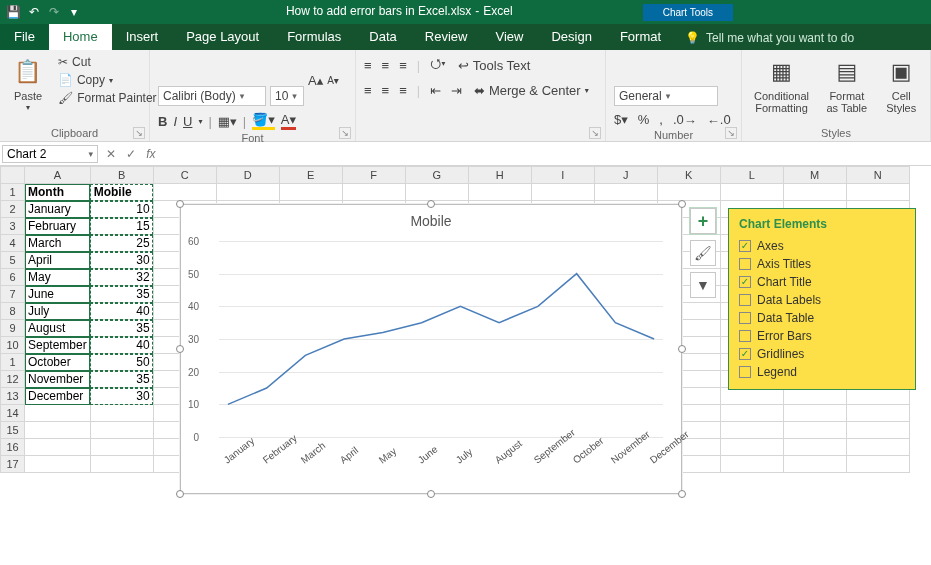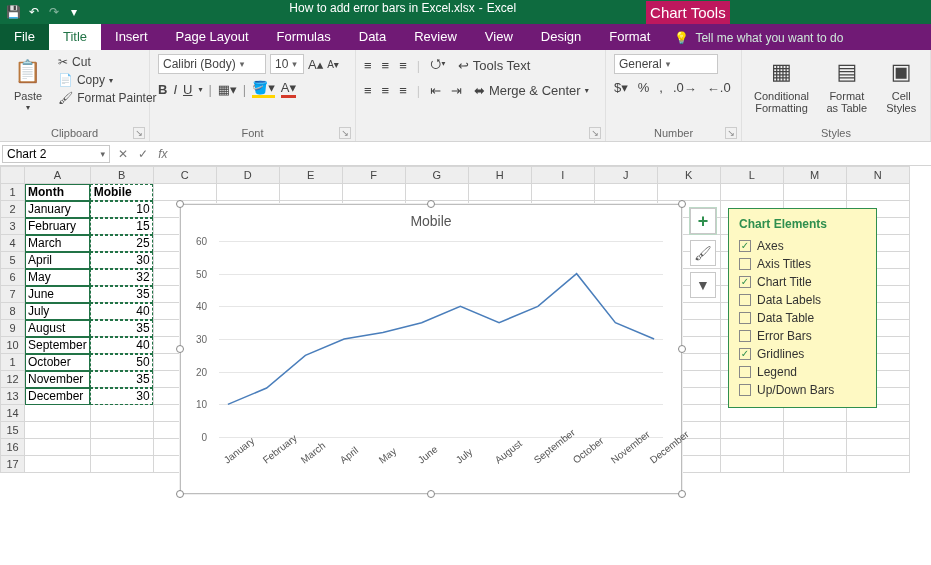"Chart Tools" .tooltab { background: #be185d -> #0369a1; font-size: 15px -> 10px; padding: 3px 4px -> 3px 20px }
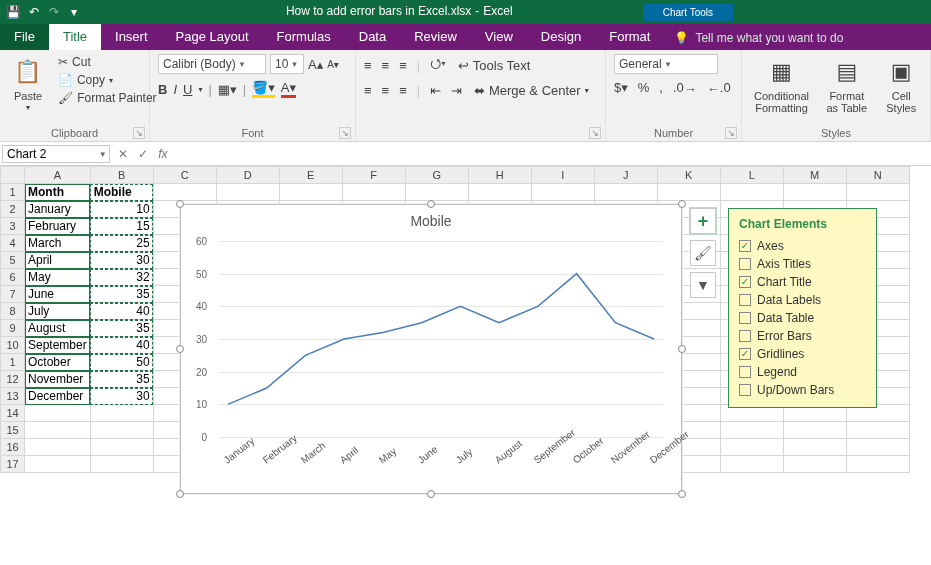"File" .tabstrip { background: #701a75 -> #14532d }
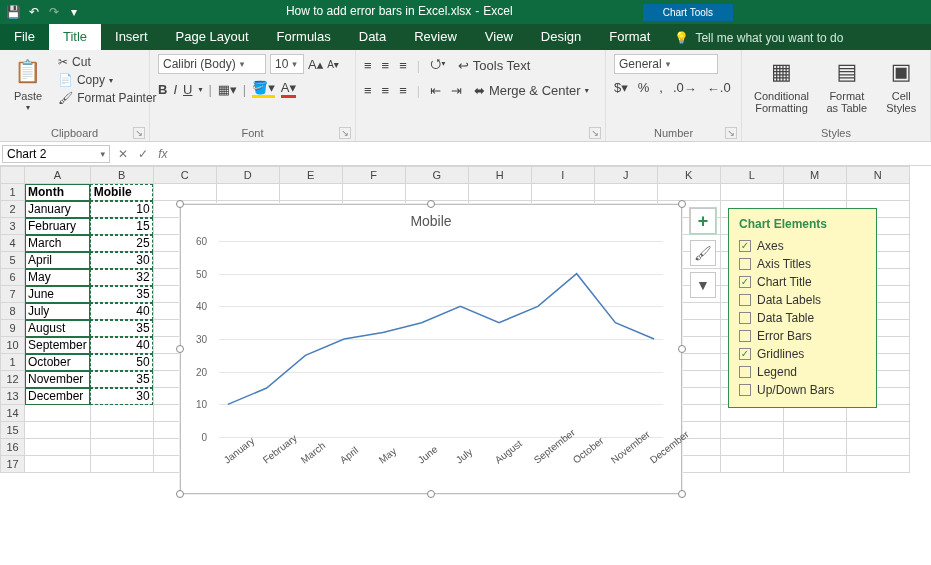"Title" div.tab { text: Title -> Home }
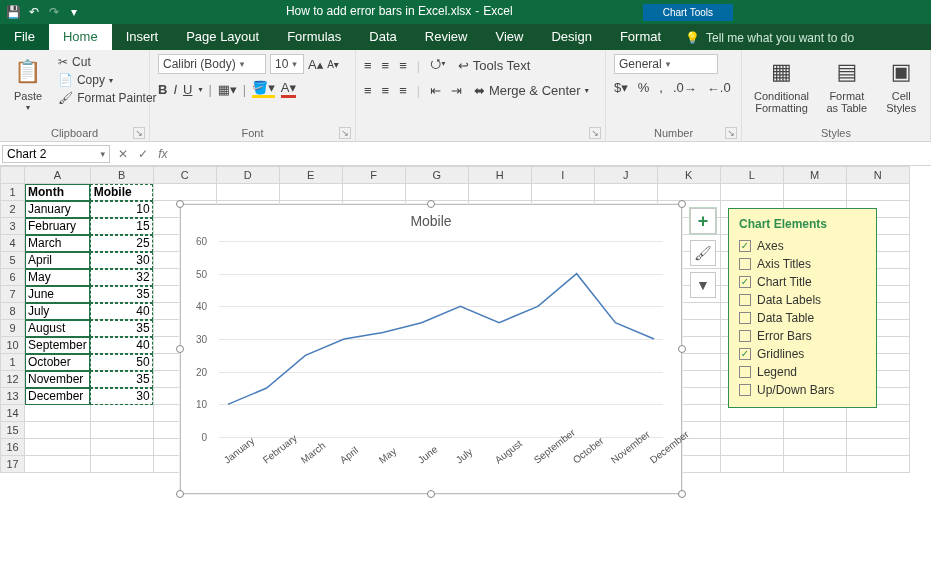"Calibri (Body)" .combo { margin-top: none -> 32px }
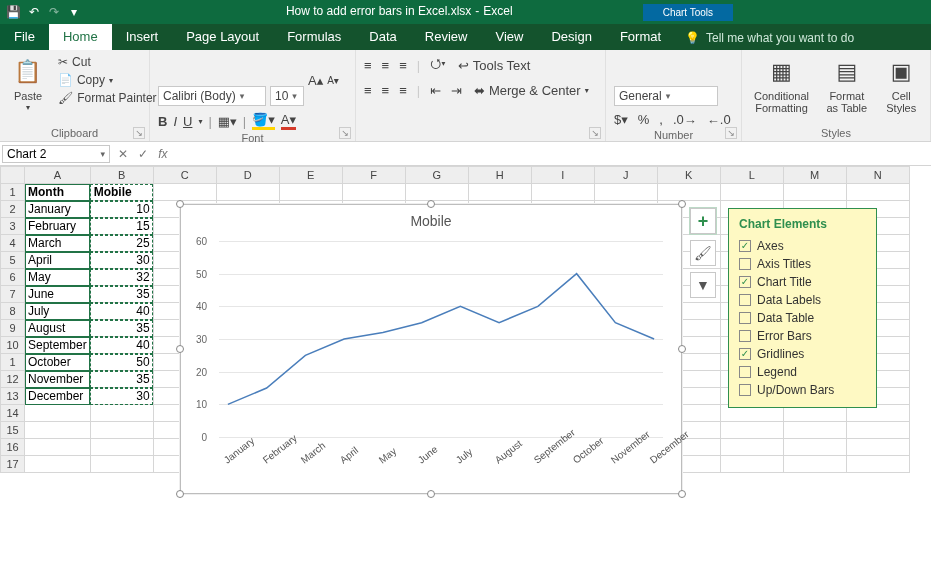"Chart 2" .namebox { width: 108px -> 96px }
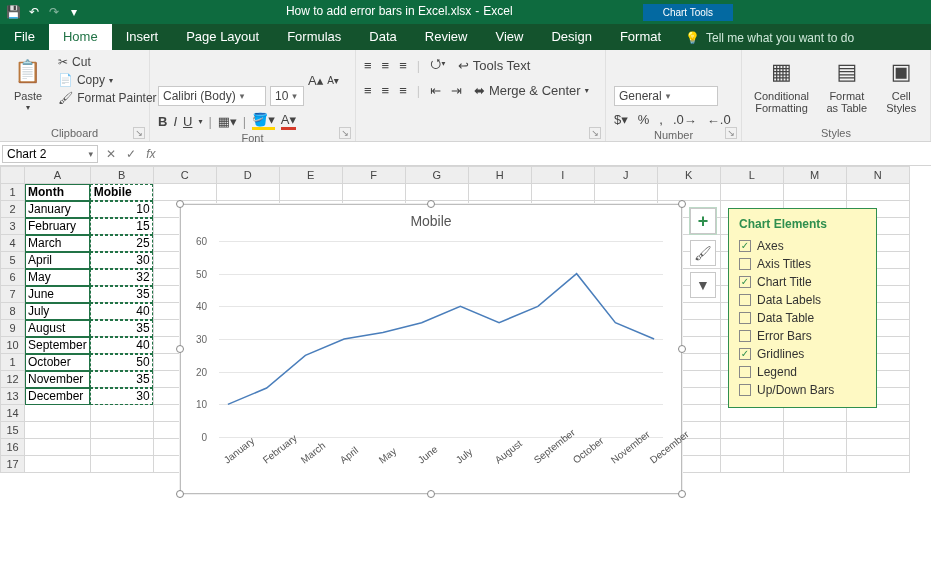"Chart Elements" .elements-panel { background: #fef9c3 -> #fde047; width: 149px -> 188px }
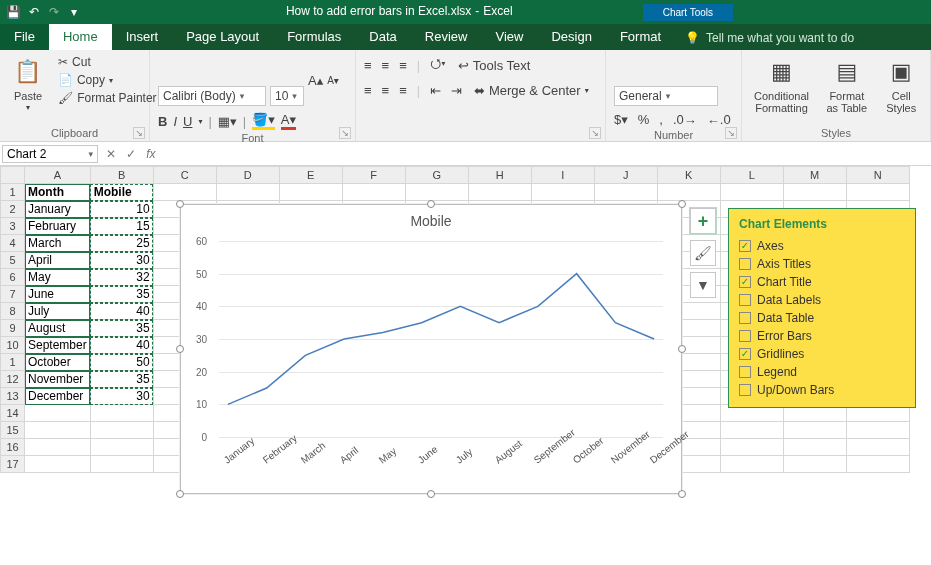"60" .ytick { right: 8px -> 16px }
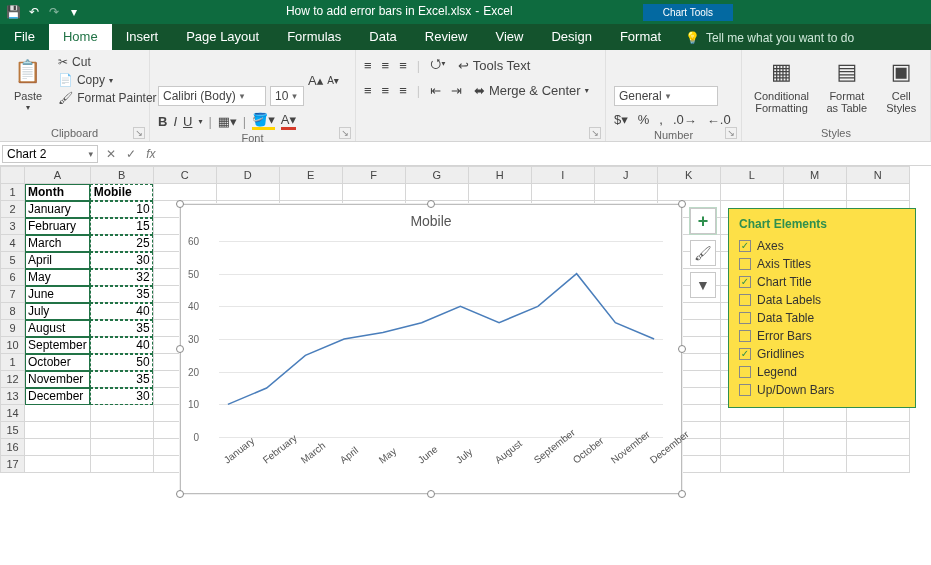"Up/Down Bars" div.chk { html: <div> <span></span> <span>Up/Down Bars</span> </div> -> none }
